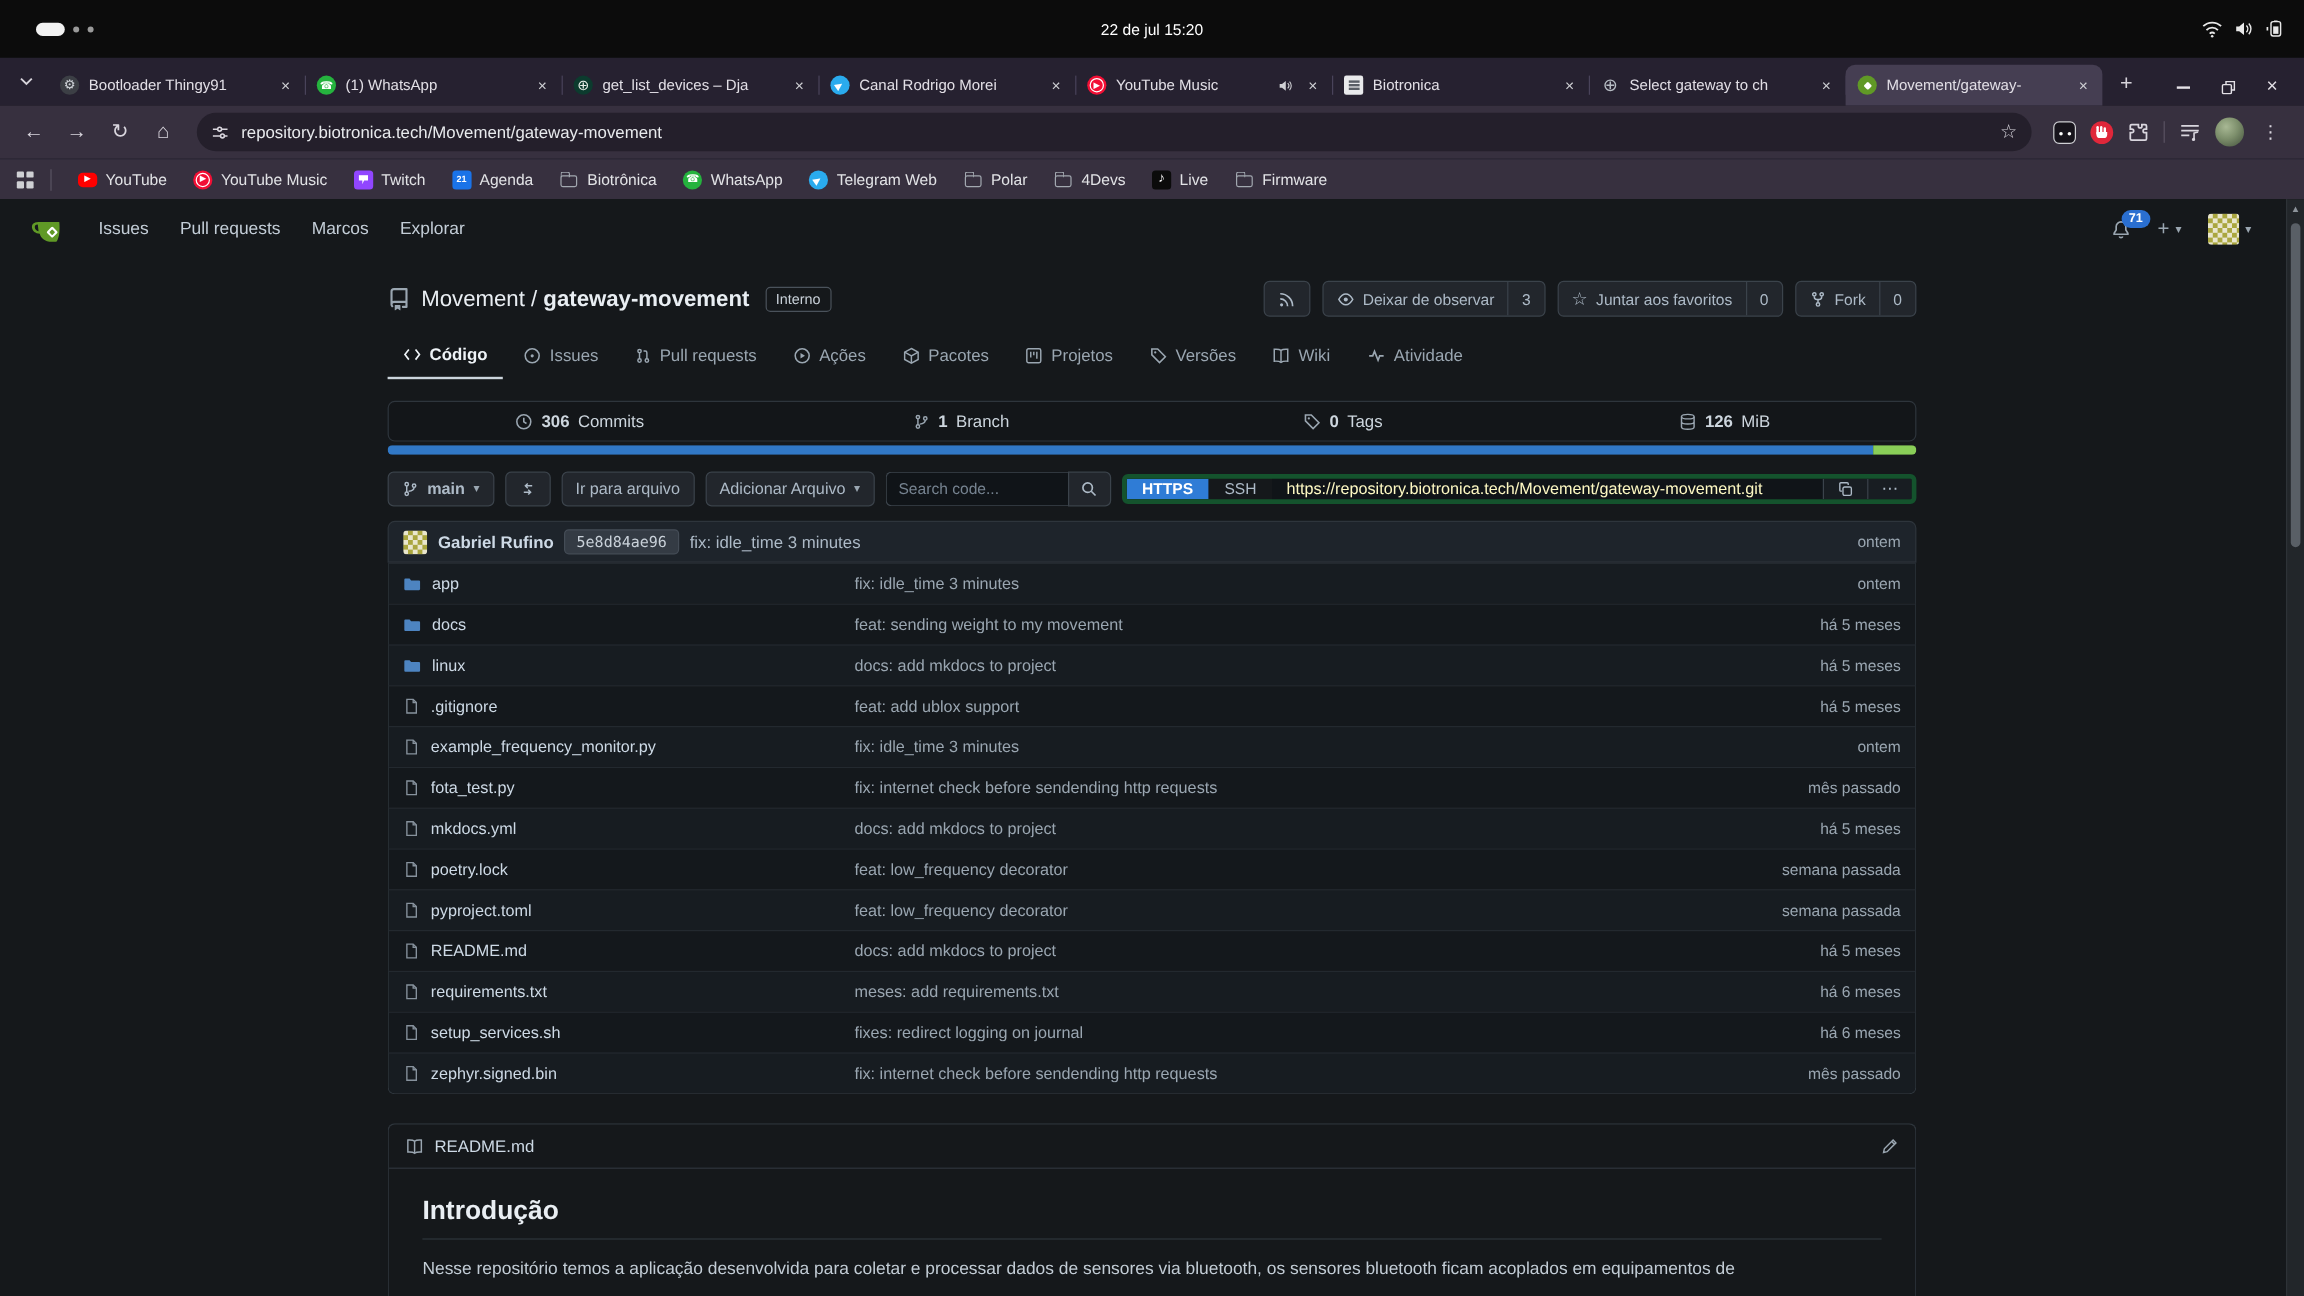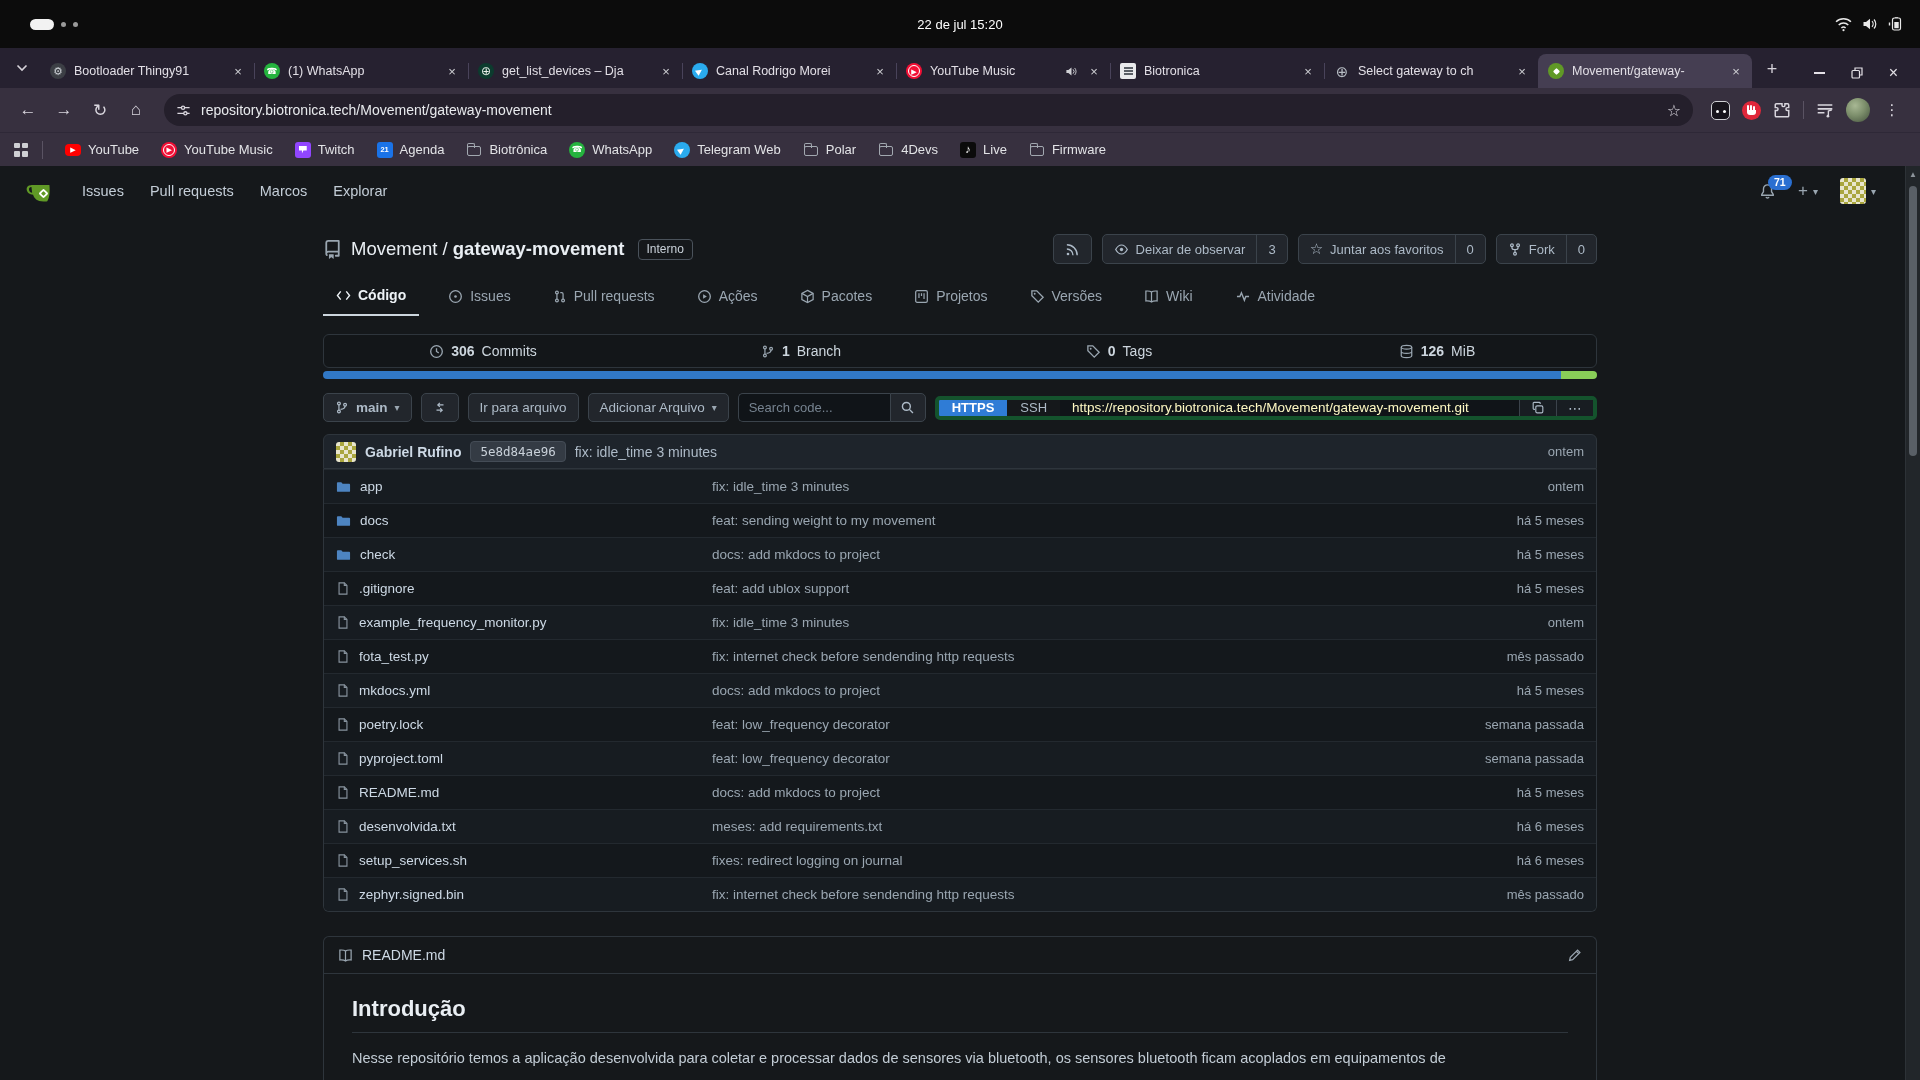"Código" .repo-tabs { gap: 16px -> 4px }
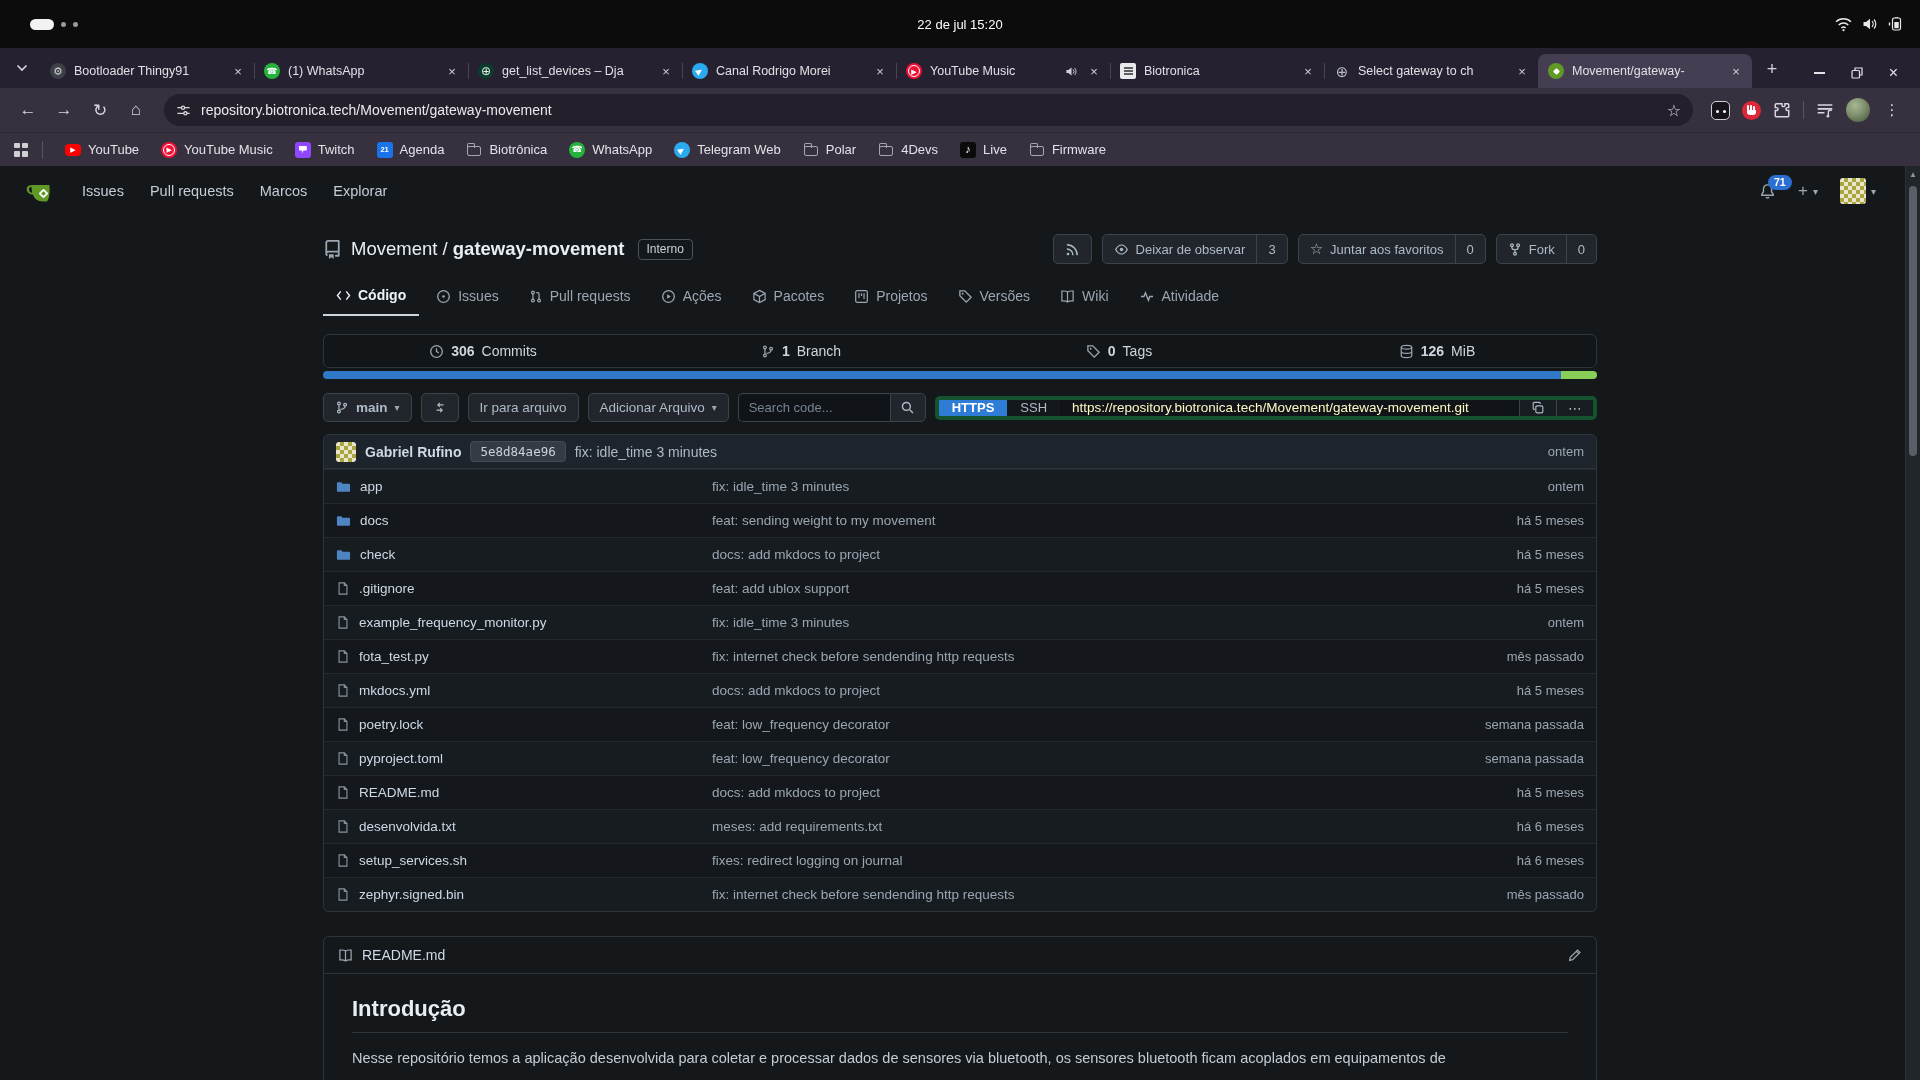"check" span { text: check -> linux }
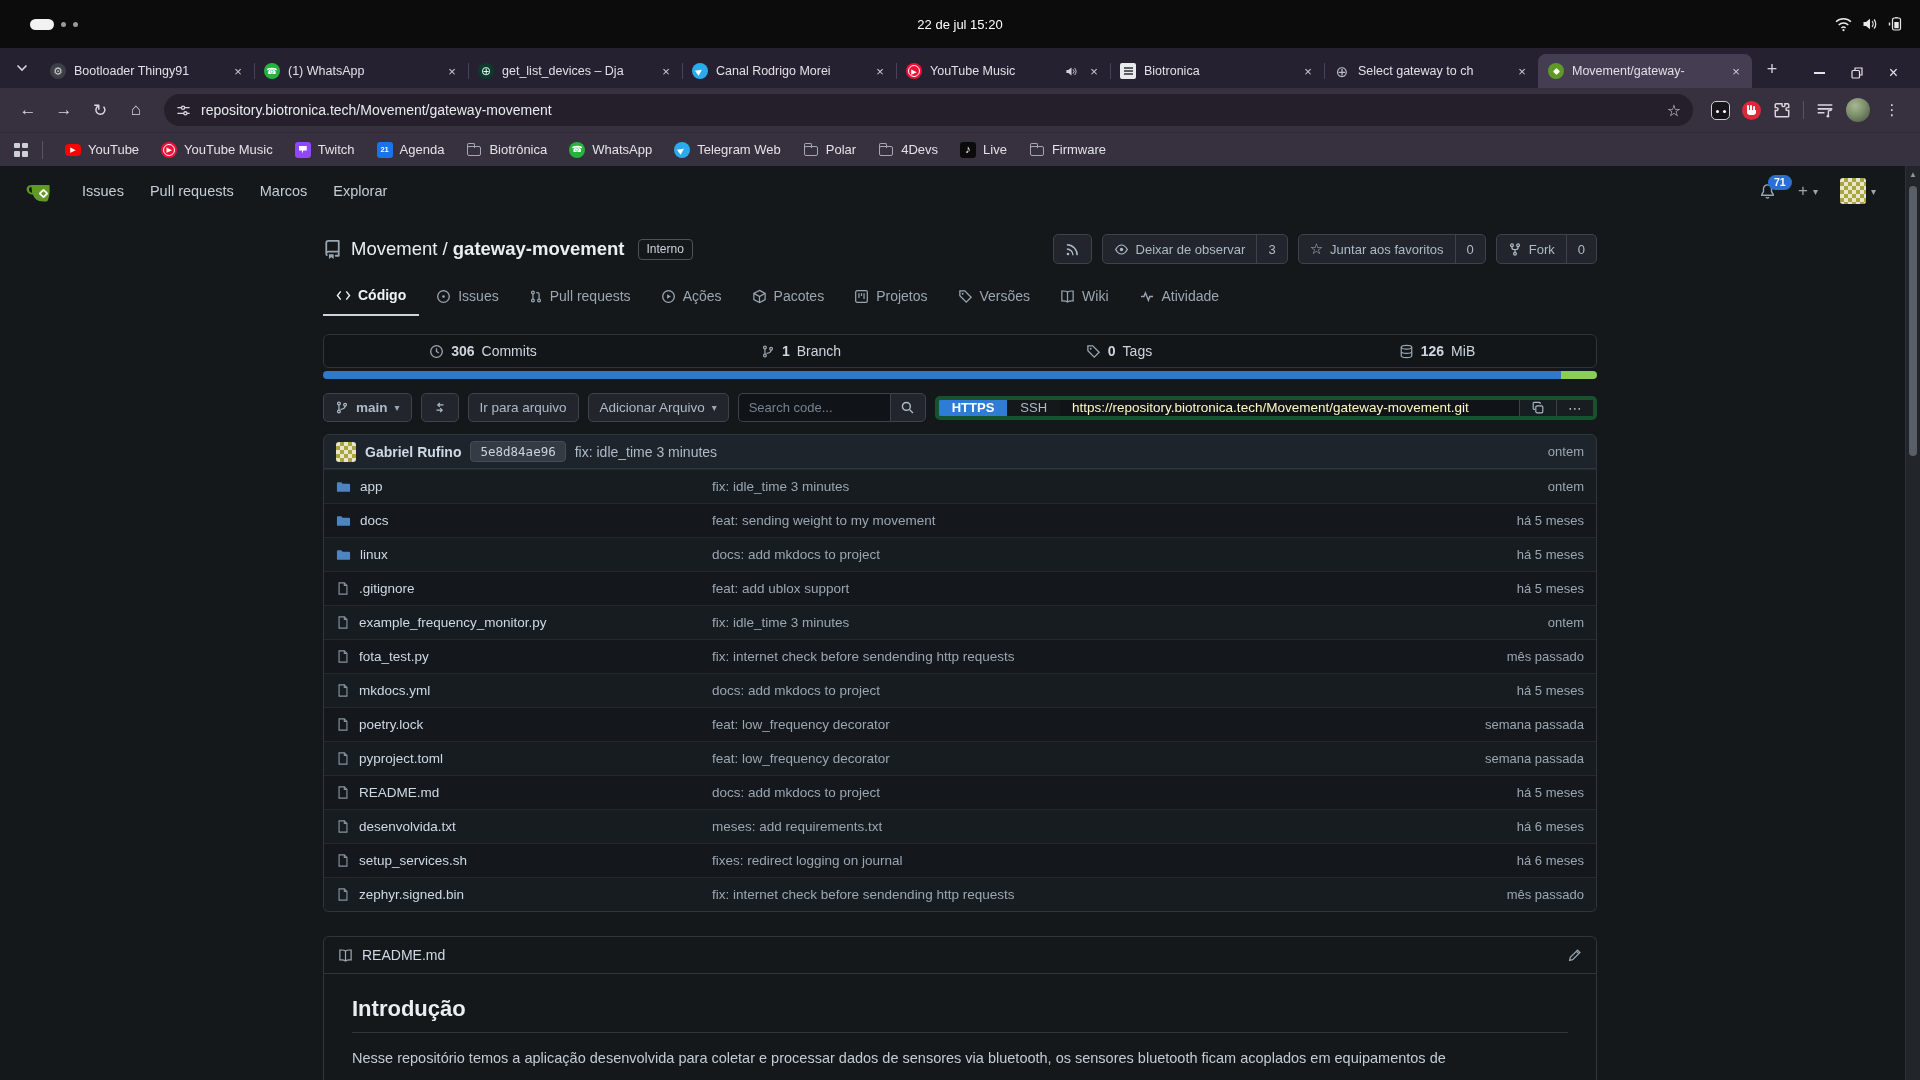"desenvolvida.txt" span { text: desenvolvida.txt -> requirements.txt }
